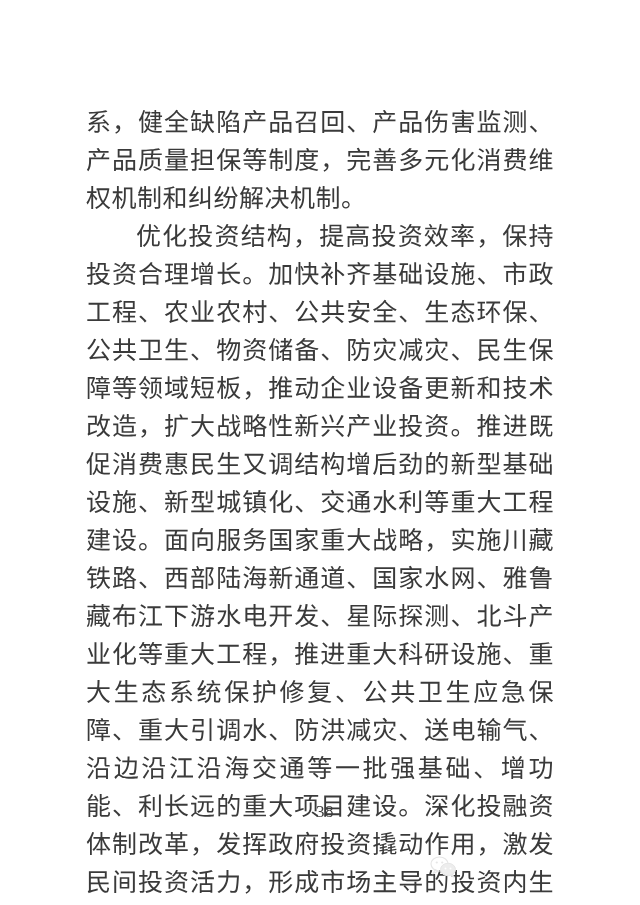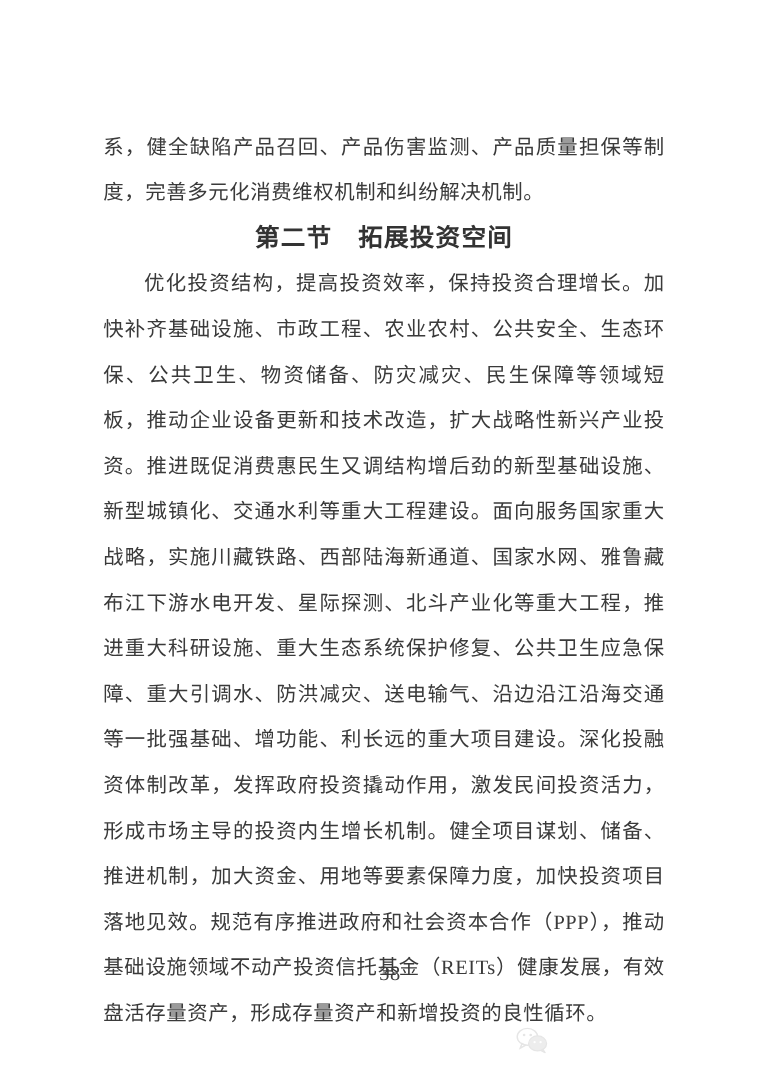"系，健全缺陷产品召回、产品伤害监测、产品质量担保等制度，完善多元化消费维权机制和" .para { font-size: 17px -> 25px }
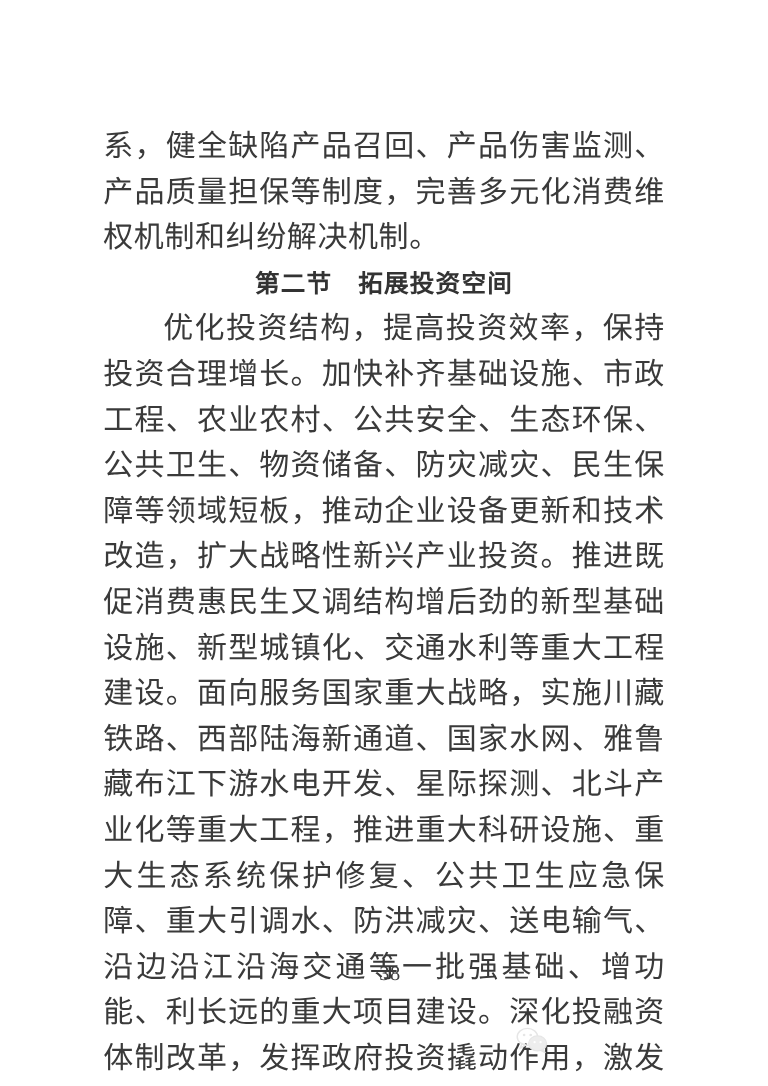"第二节 拓展投资空间" h2.section-heading { html: <h2>第二节 拓展投资空间</h2> -> none }
